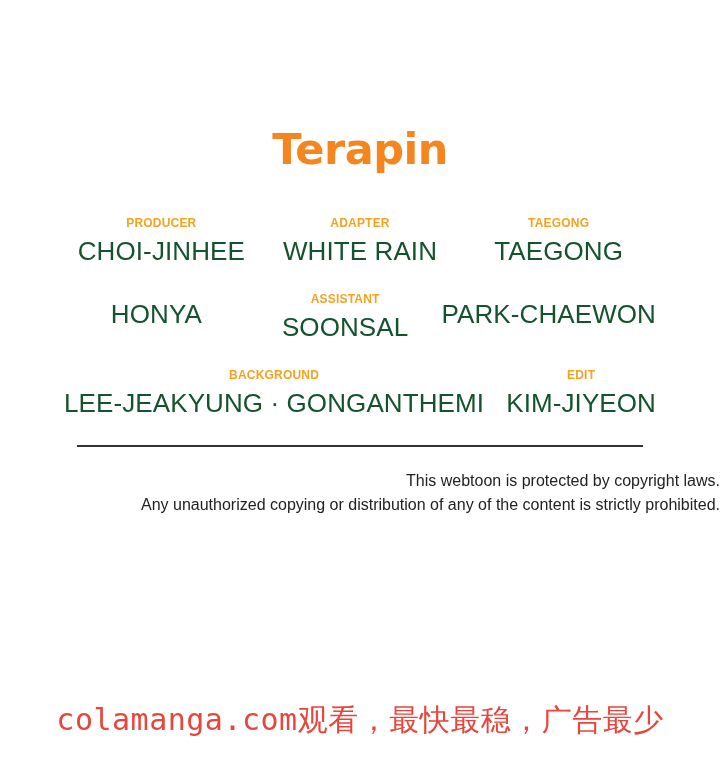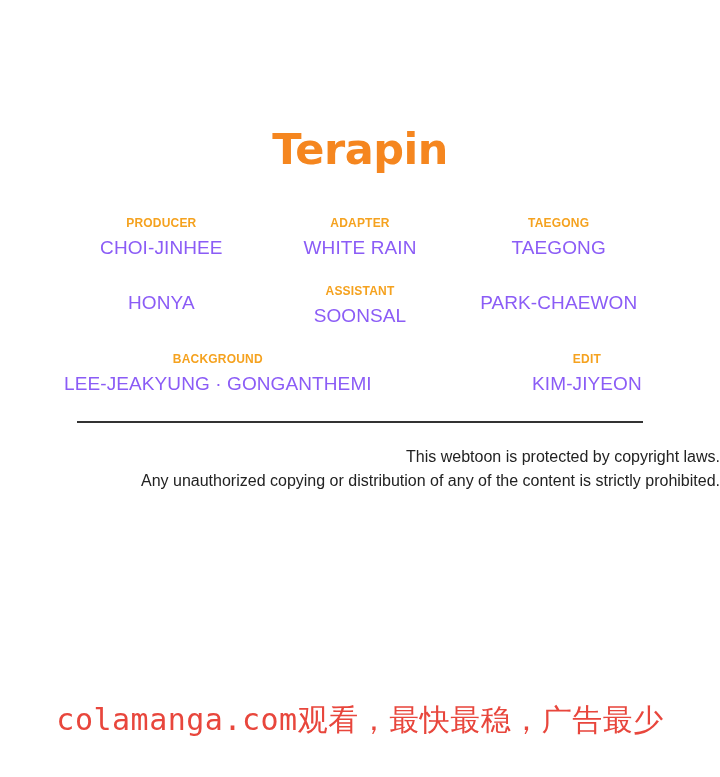"CHOI-JINHEE" .credit-name { color: #8b5cf6 -> #14532d; font-size: 19px -> 26px }
